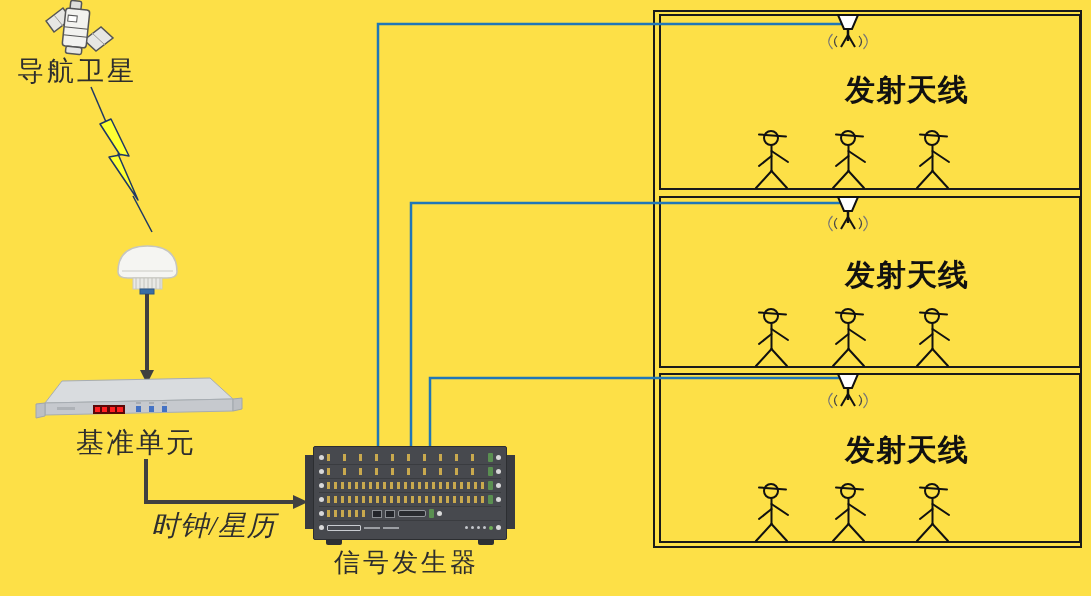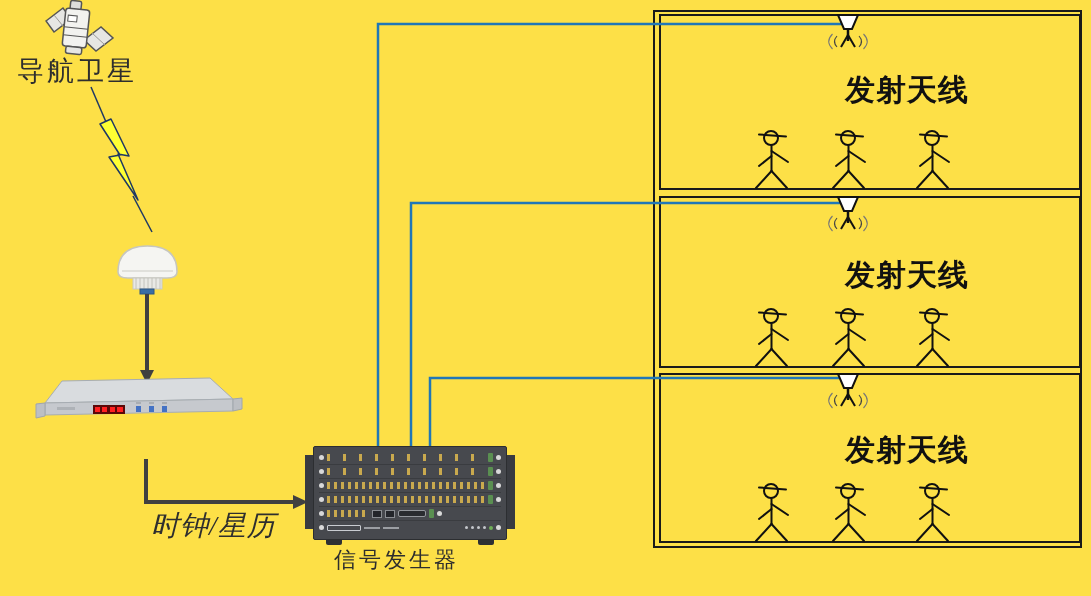"基准单元" div.abs { html: none -> <div>基准单元</div> }
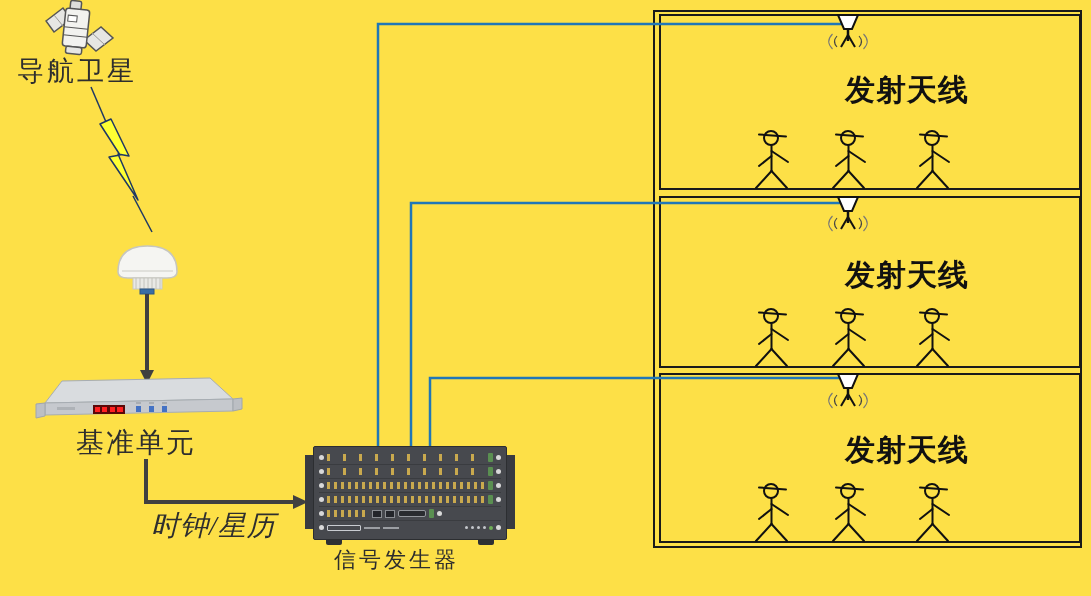"信号发生器" #generator-label { font-size: 22px -> 26px }
